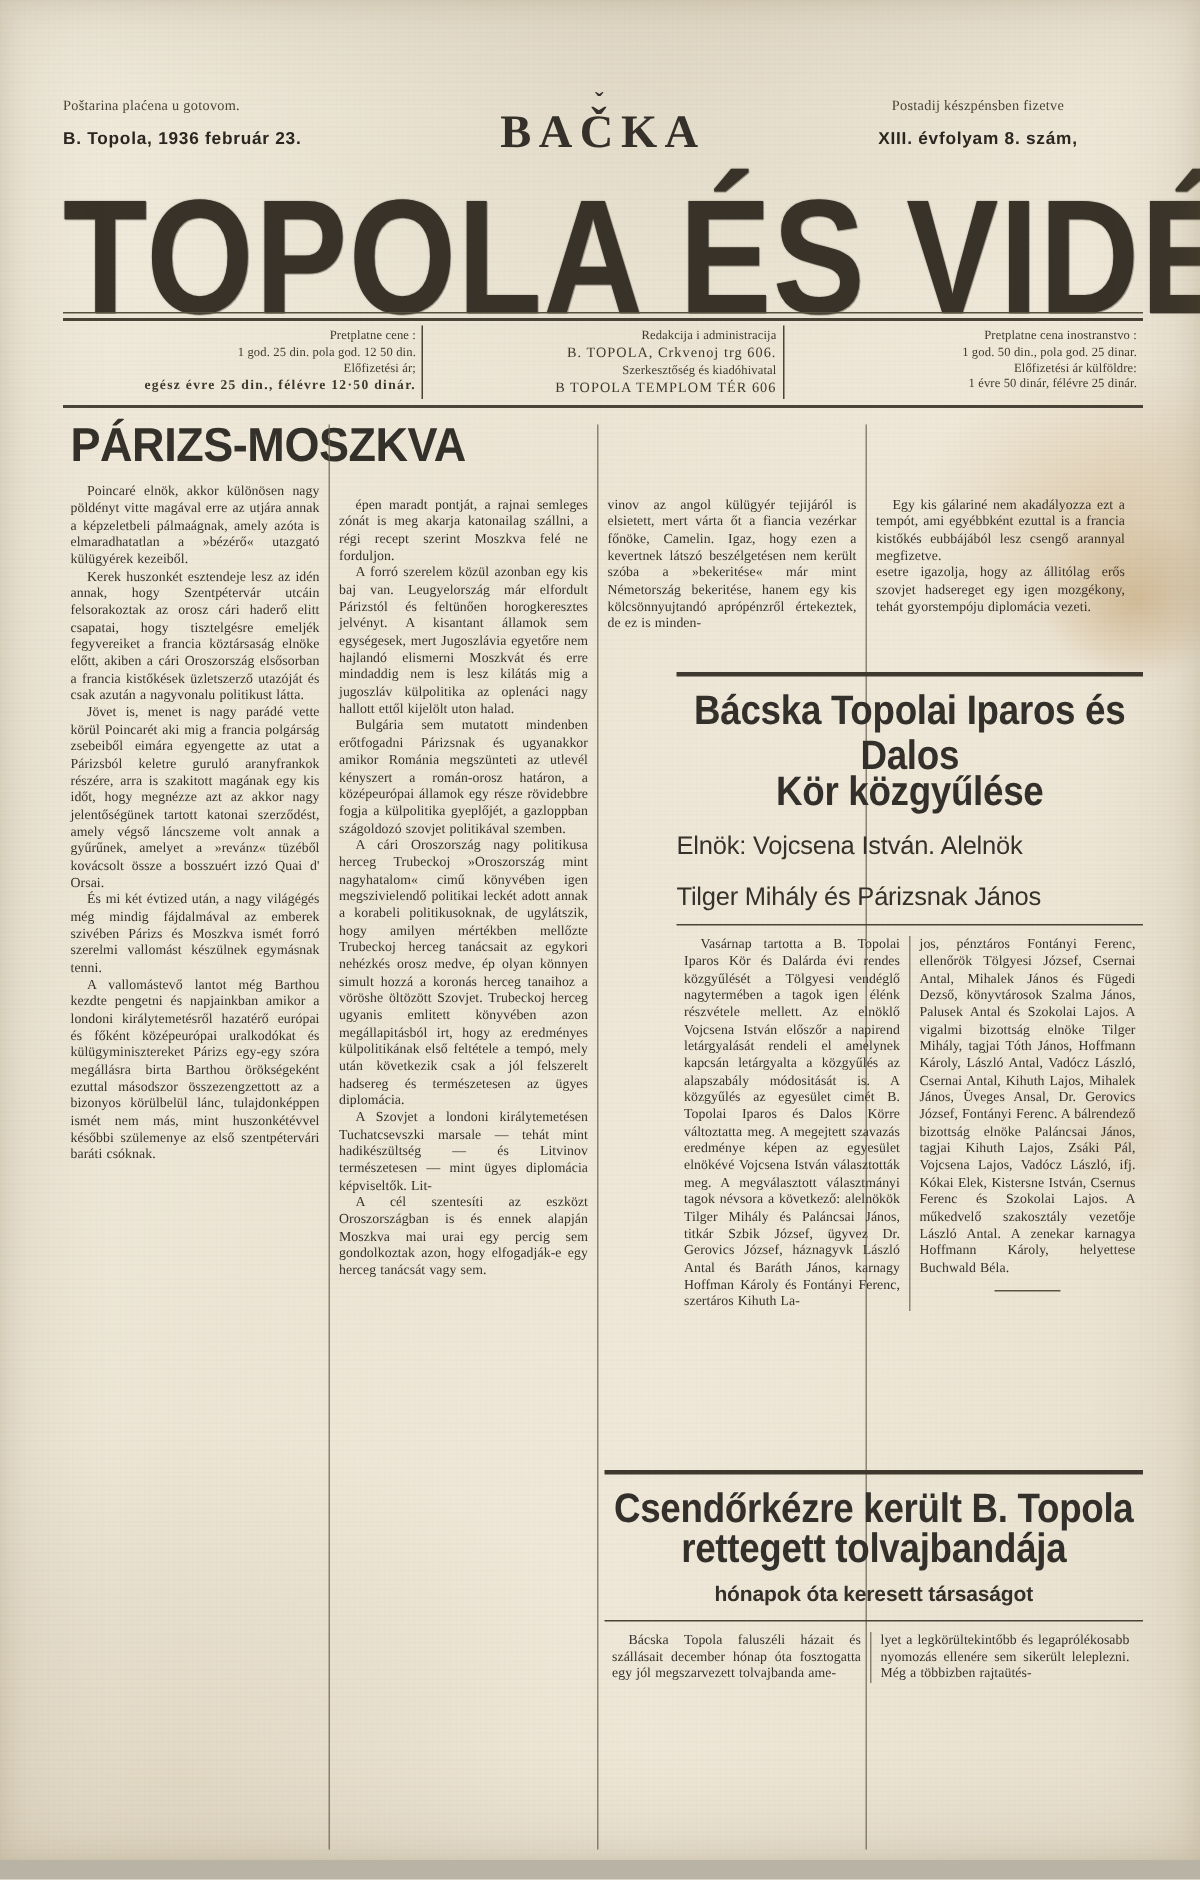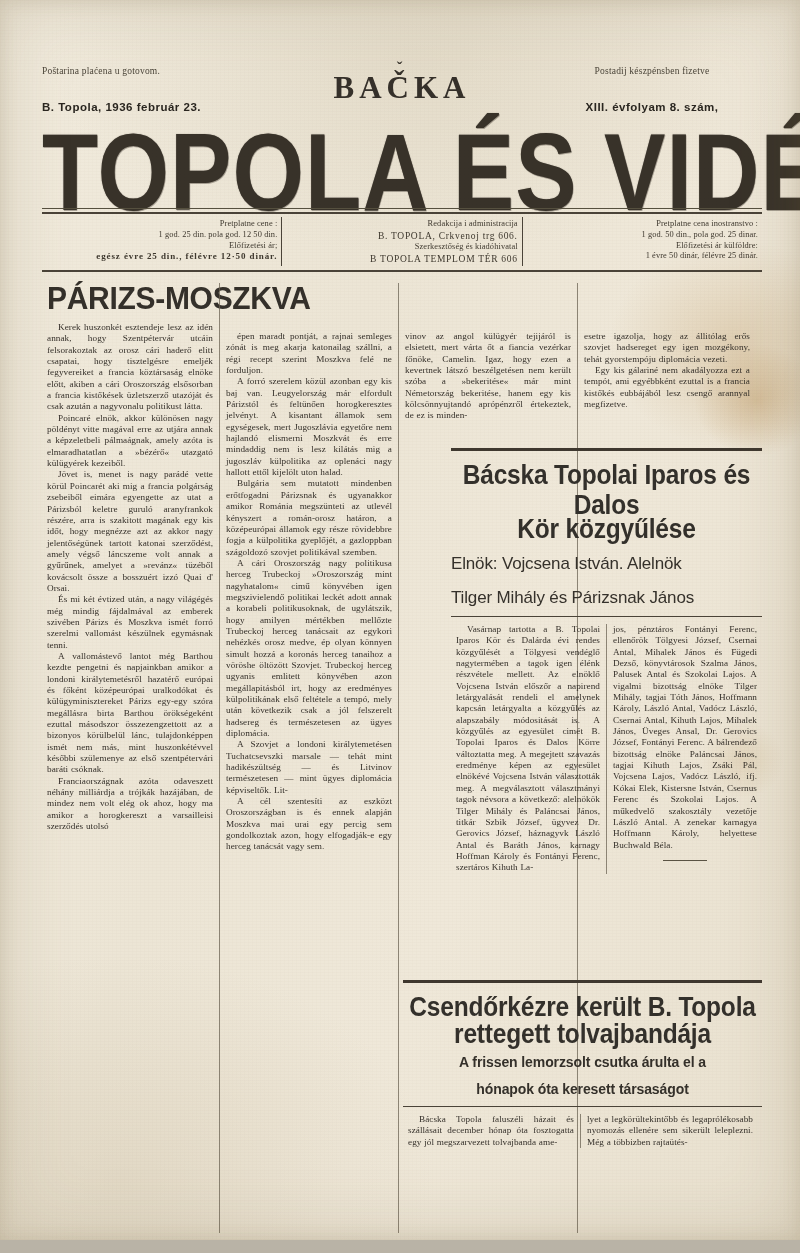"B. Topola, 1936 február 23." .tb-bold { margin-top: 23px -> 9px }
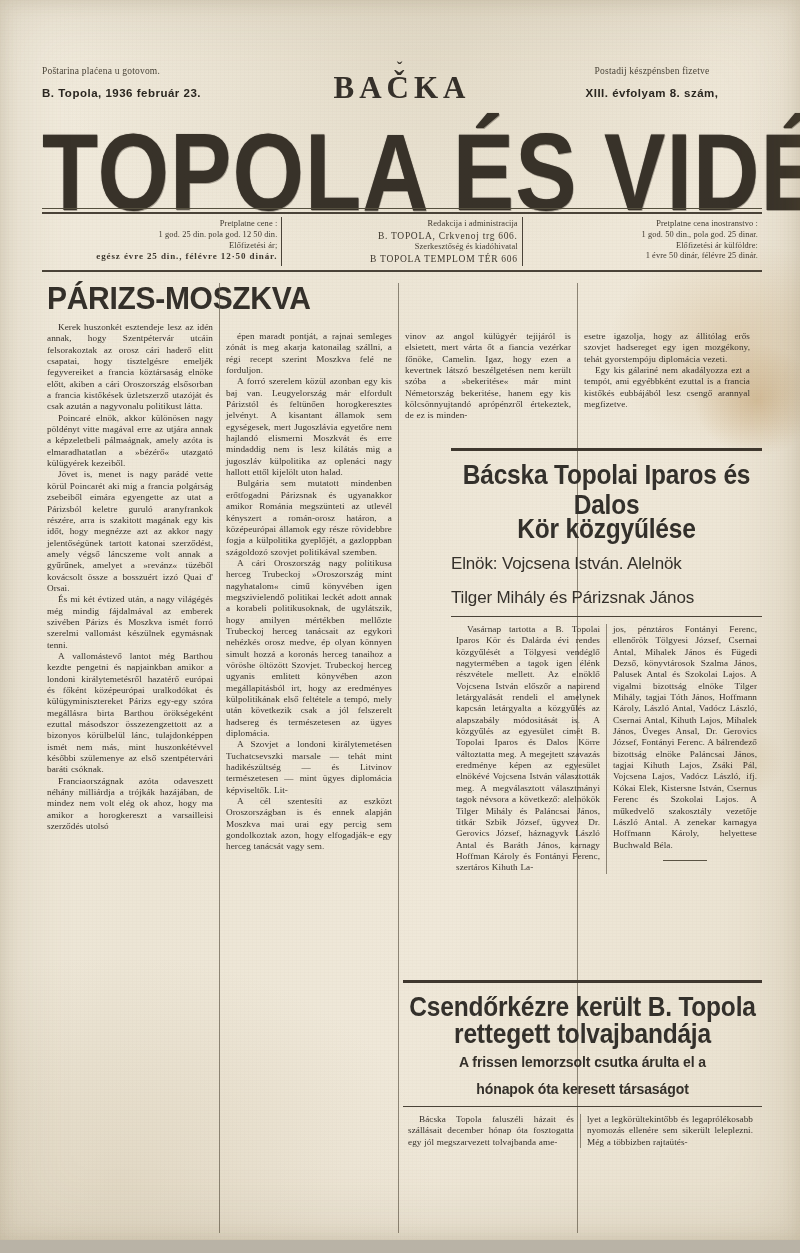"Kerek huszonkét esztendeje lesz az" p.bt { order: before "Poincaré elnök, akkor különösen nagy" -> after "Poincaré elnök, akkor különösen nagy" }
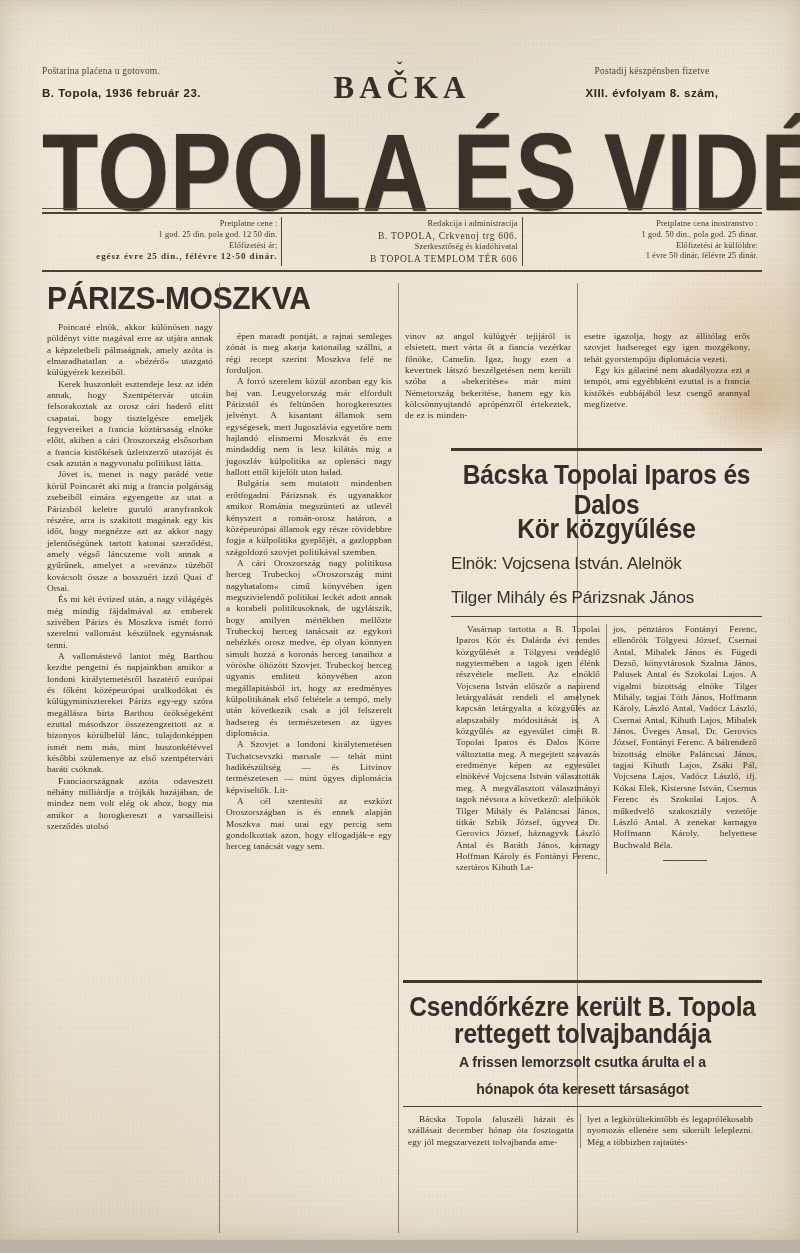"esetre igazolja, hogy az állitólag" p.bt { order: before "Egy kis gálariné nem akadályozza" -> after "Egy kis gálariné nem akadályozza" }
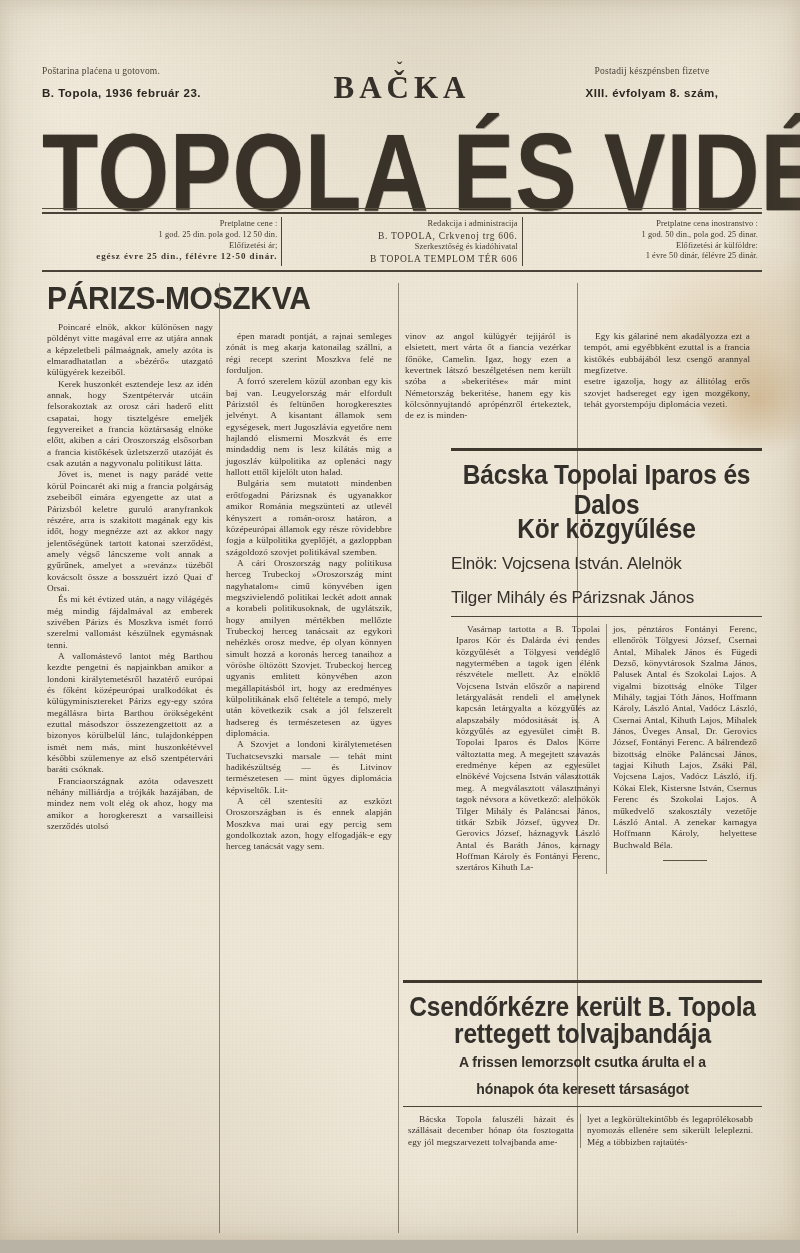"Franciaországnak azóta odaveszett néhány" p.bt { html: <p>Franciaországnak azóta odaveszett néhány milliárdja a trójkák hazájában, de mindez nem volt elég ok ahoz, hogy ma amikor a horogkereszt a varsailleisi szerződés utolsó</p> -> none }
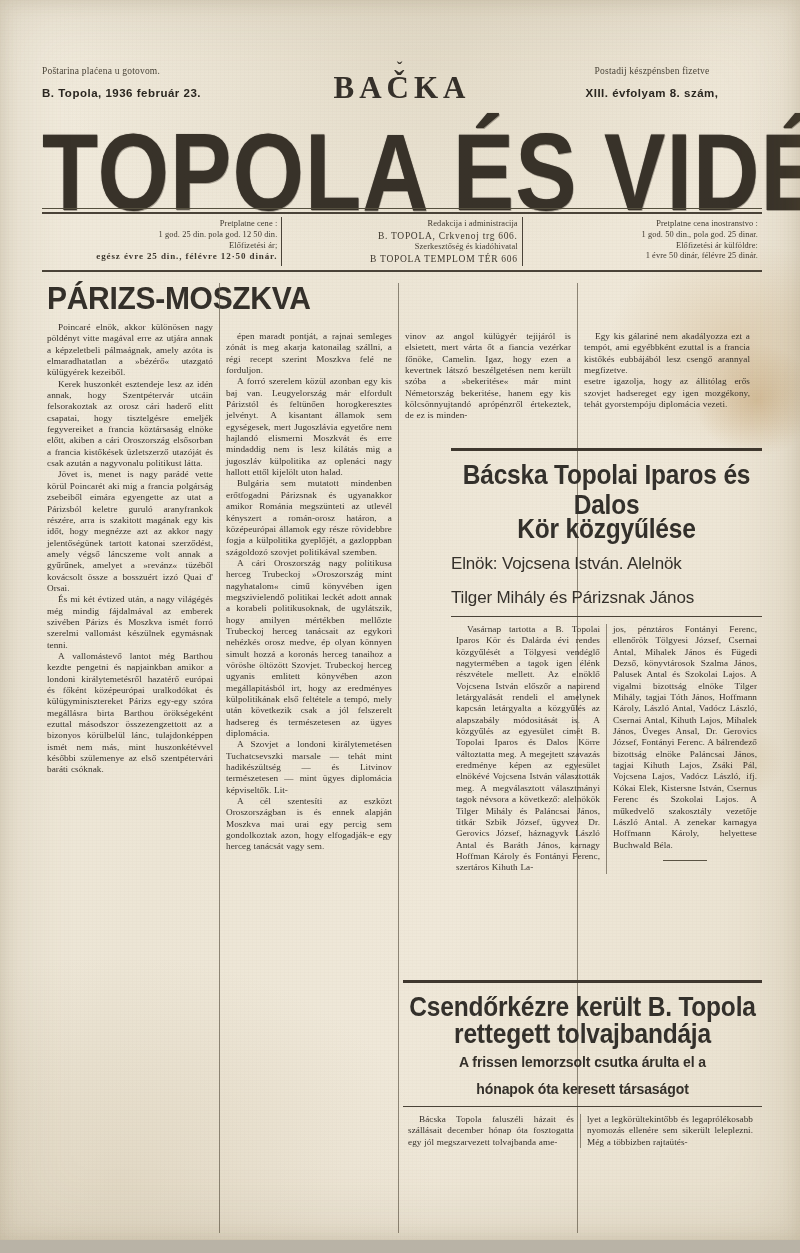"A frissen lemorzsolt csutka árulta" h3.hl-sub2 { html: <h3>A frissen lemorzsolt csutka árulta el a</h3> -> none }
